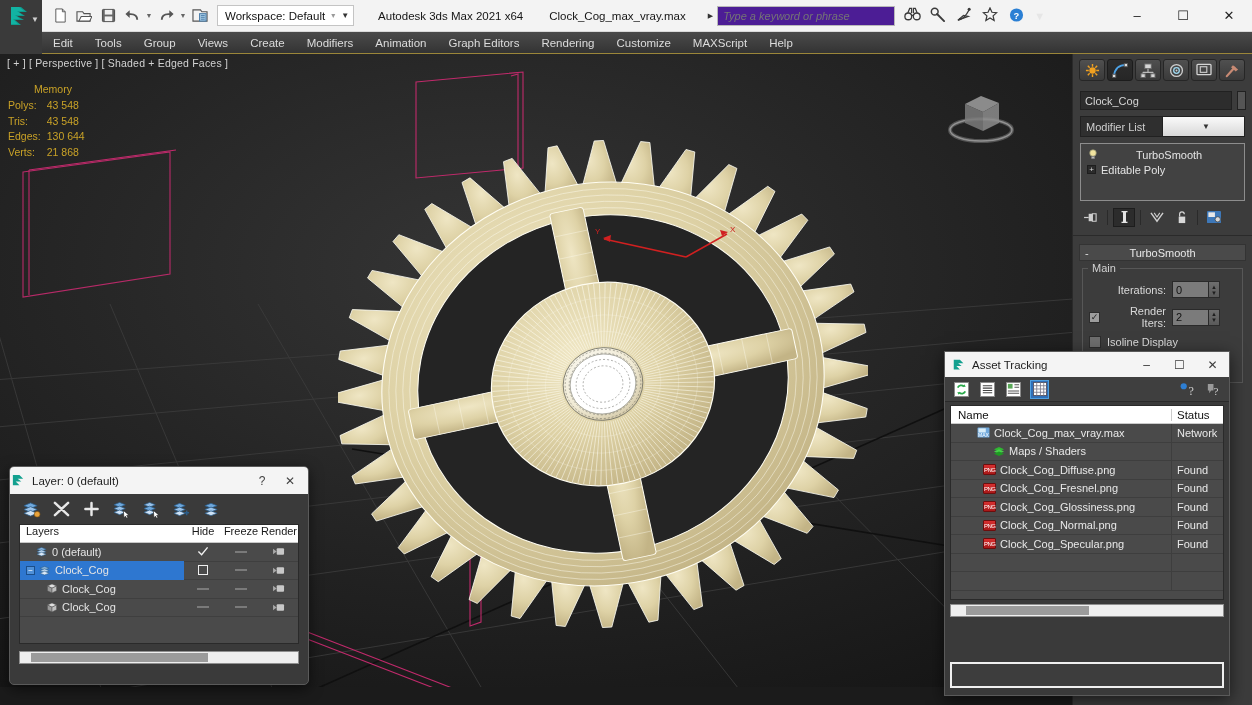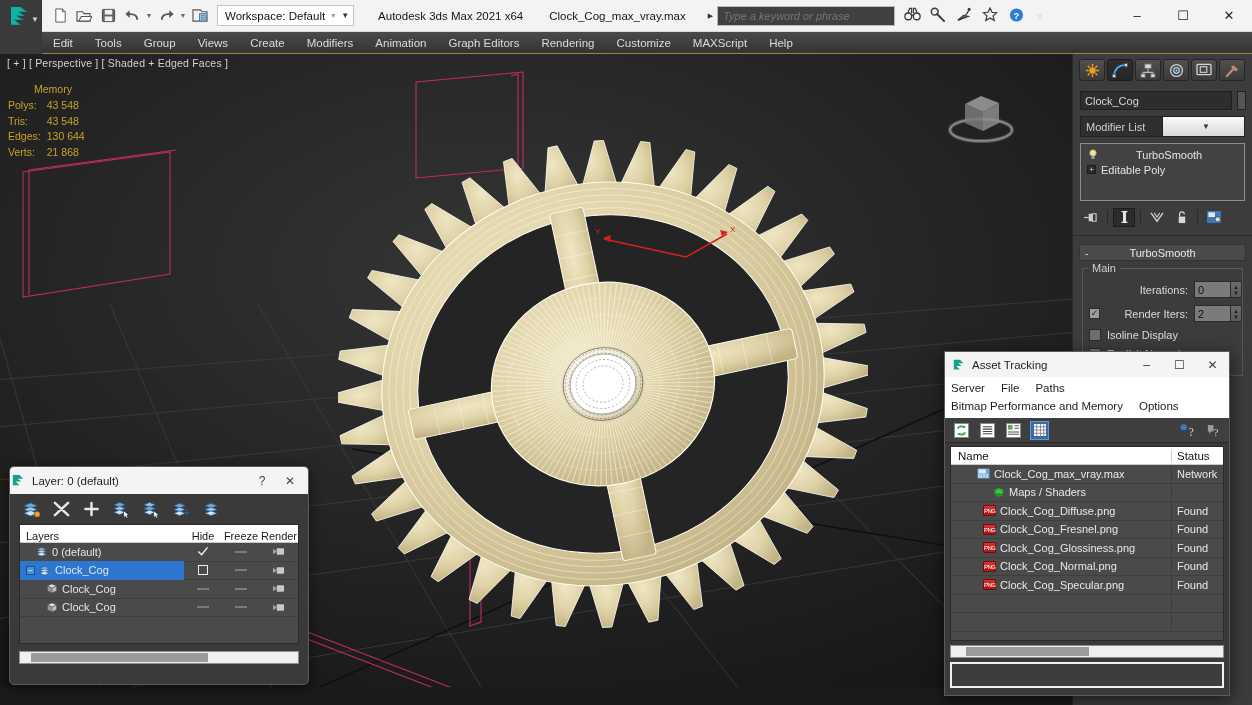"Type a keyword or phrase" .searchbox { background: #404040 -> #4c1d95 }
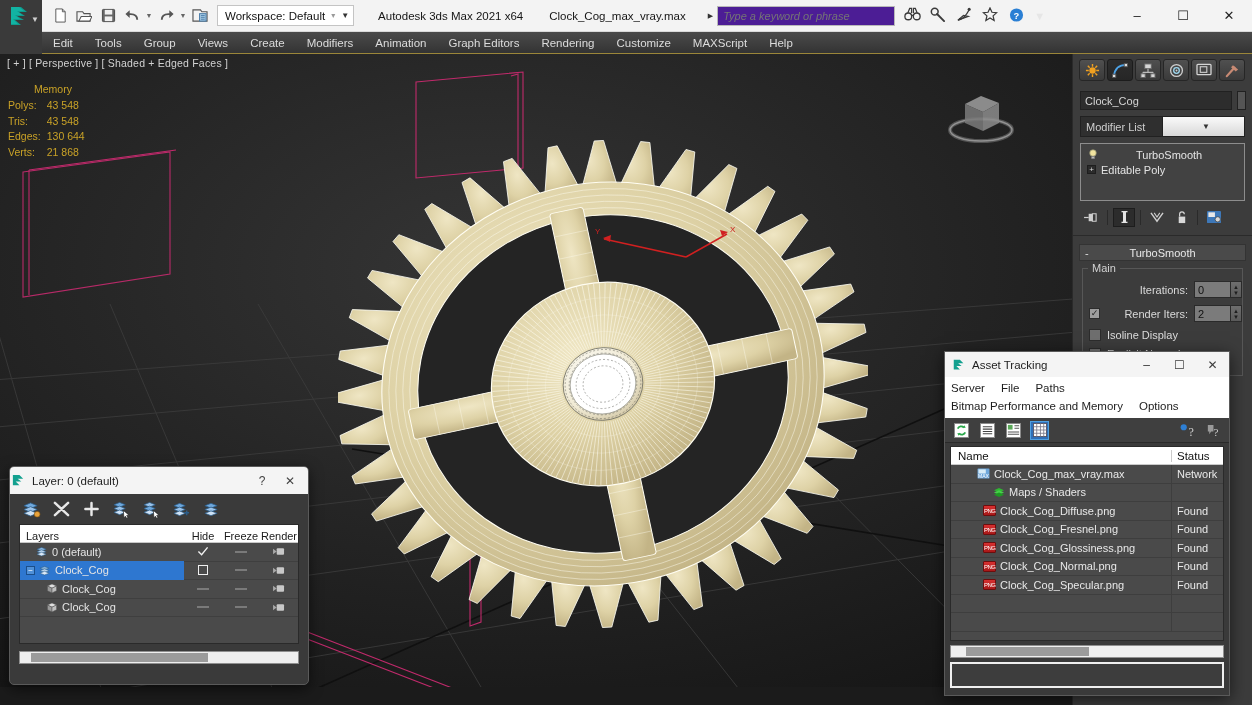"Main" .grp { padding: 12px 0 8px 6px -> 12px 22px 8px 6px }
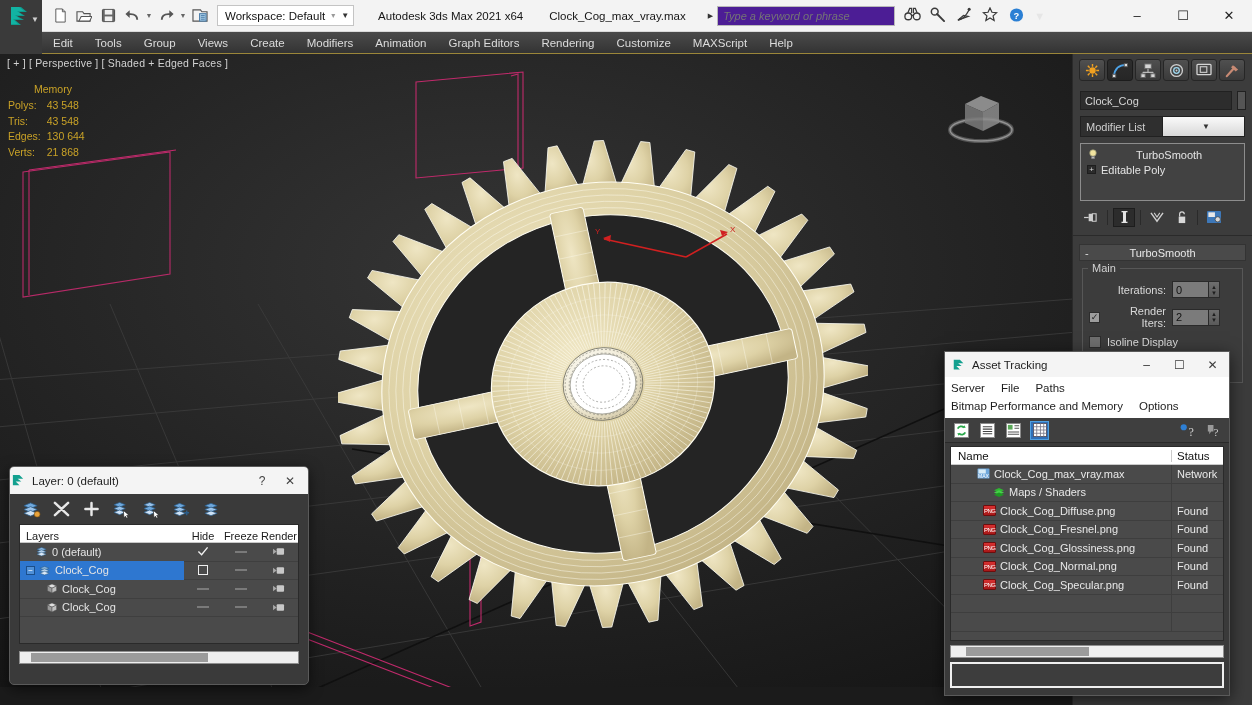"Server" div.at-menu { html: <div> <div> <span>Server</span> <span>File</span> <span>Paths</span> </div> <div> <span>Bitmap Performance and Memory</span> <span>Options</span> </div> </div> -> none }
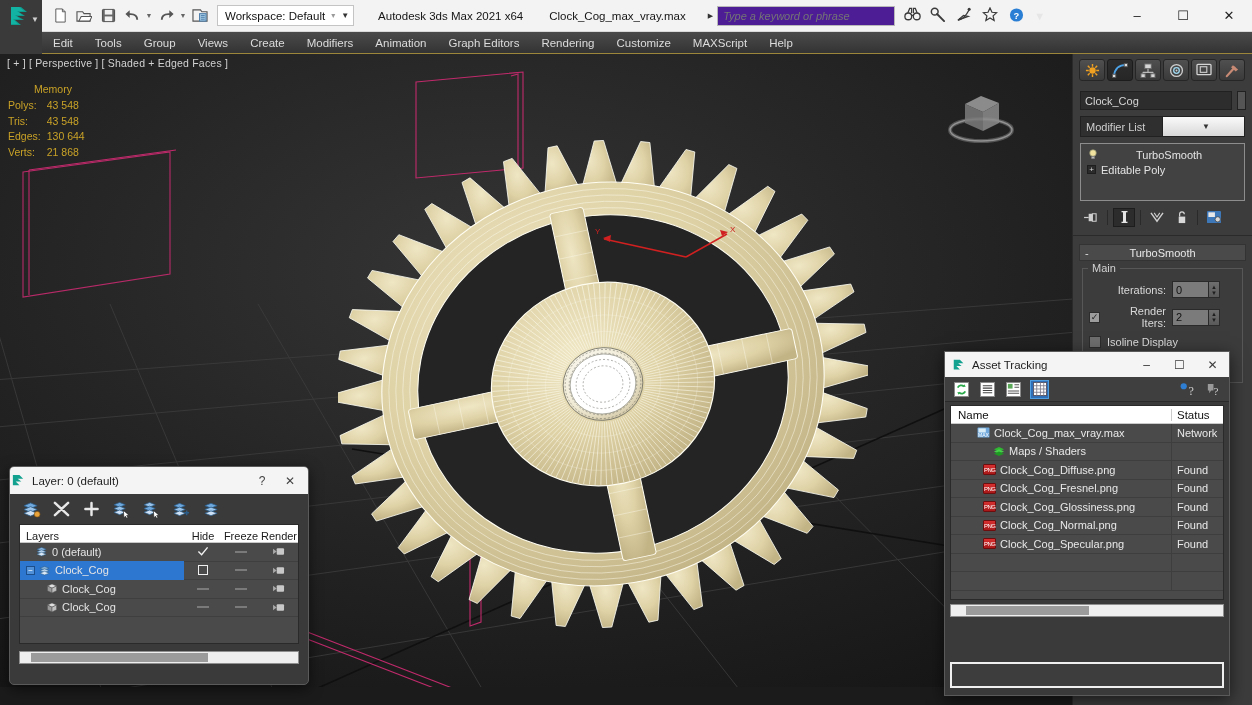"Layers" .lt-head { align-items: flex-end -> flex-start }
